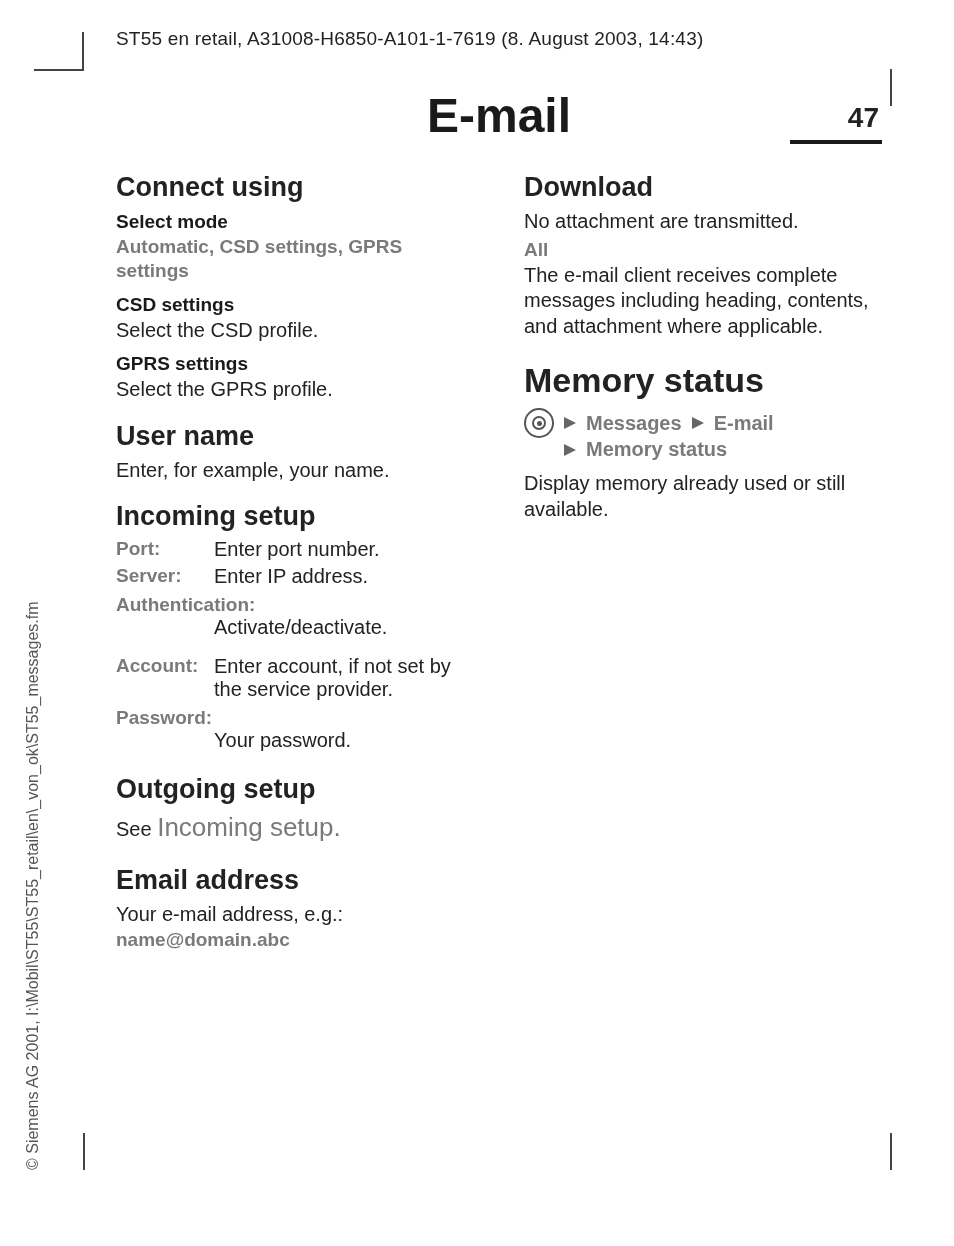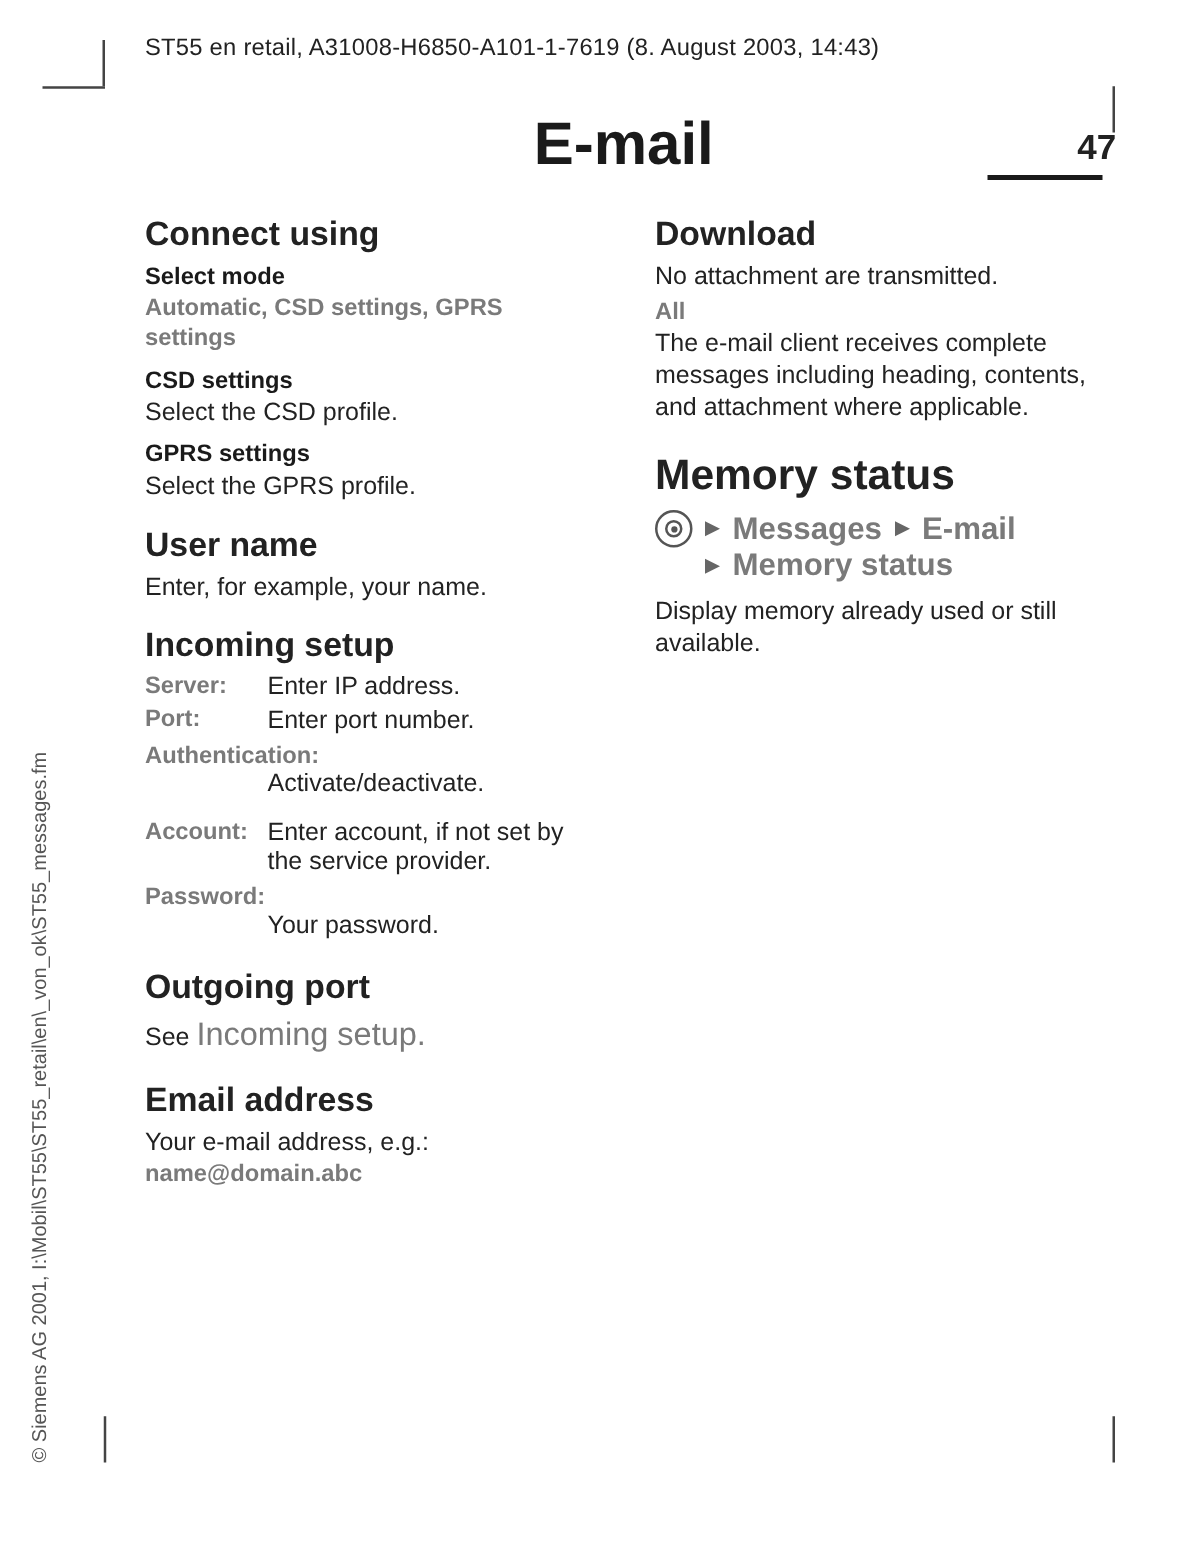"47" .page-number { right: 61px -> 75px }
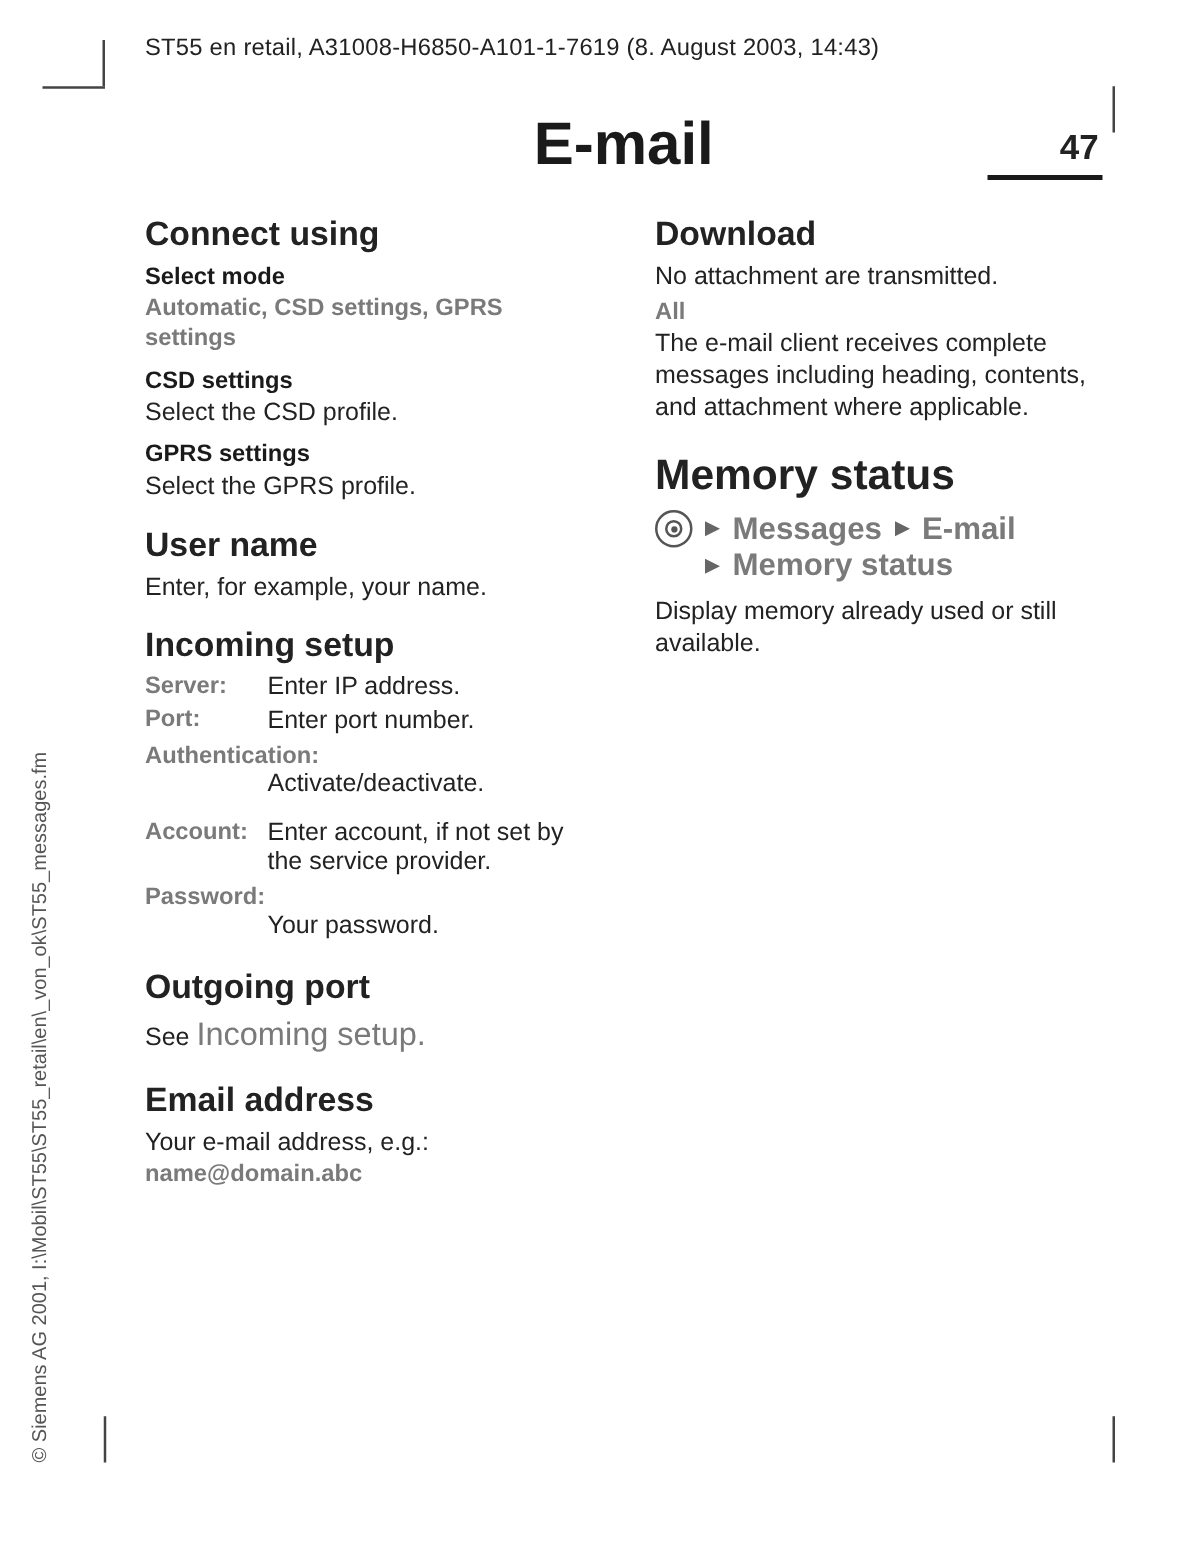"Messages" .nav-text { font-size: 25px -> 20px }
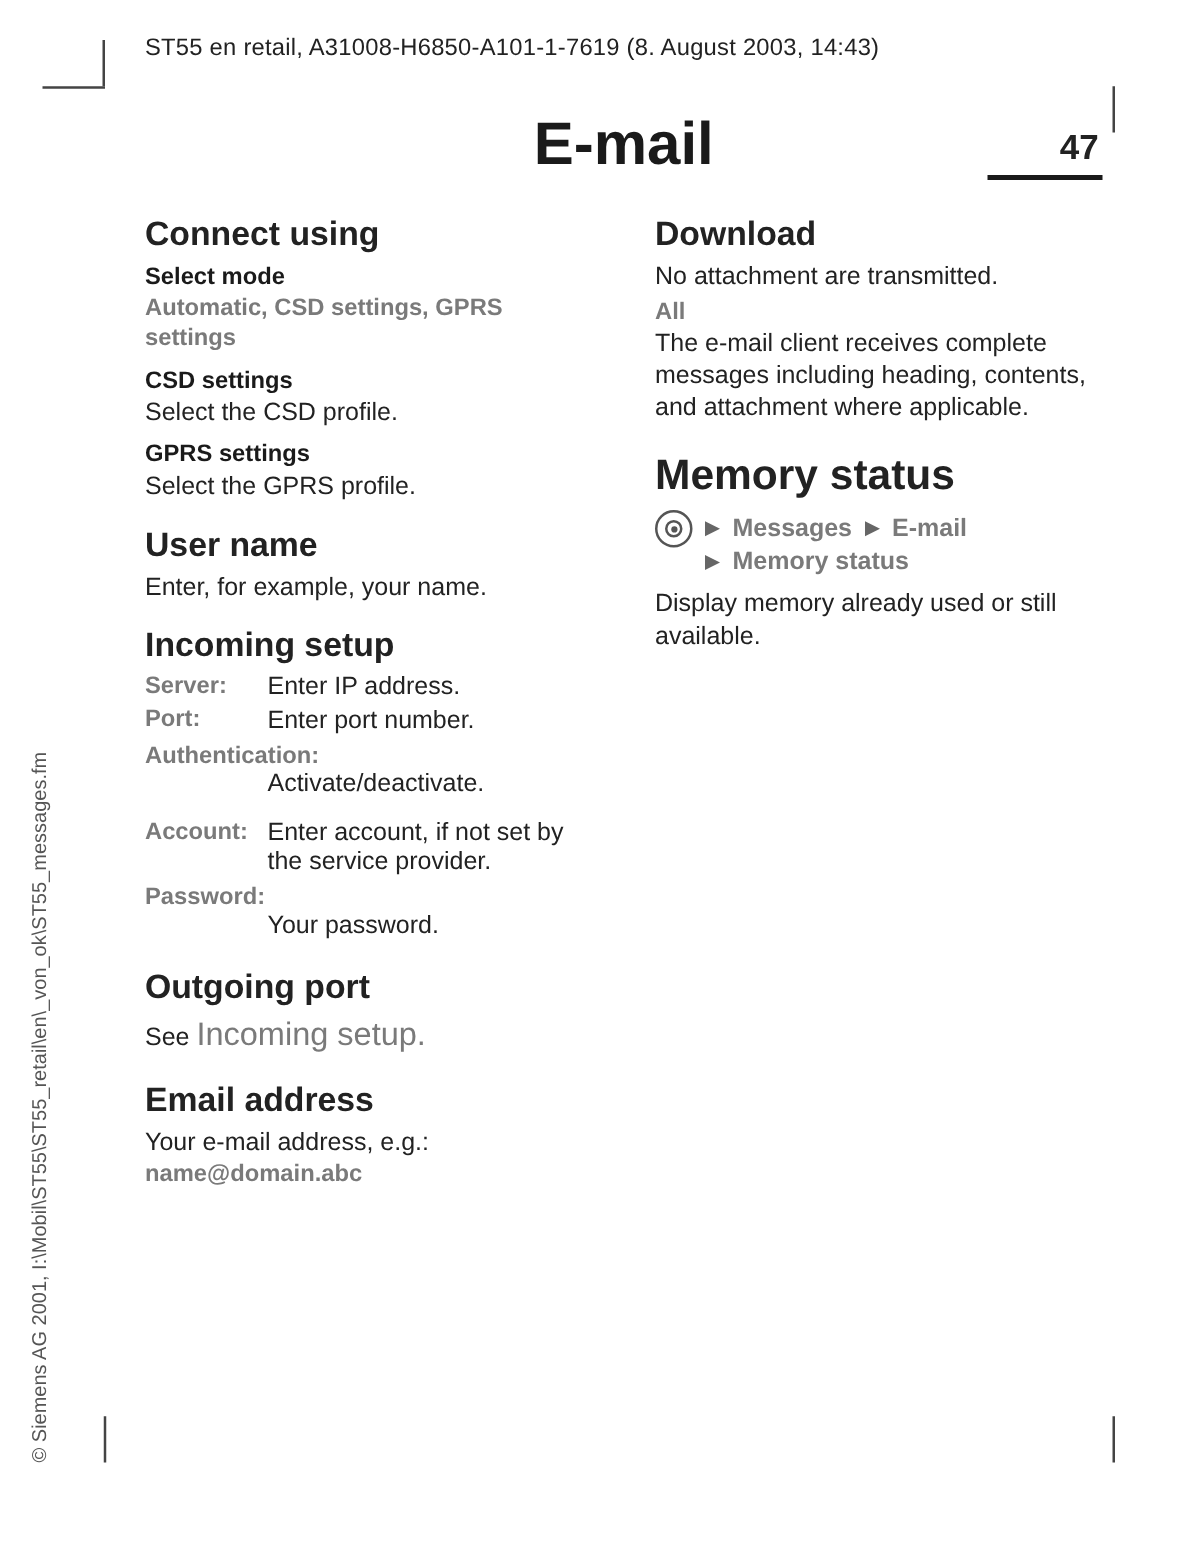"Server:" div.row { order: before "Port:" -> after "Port:" }
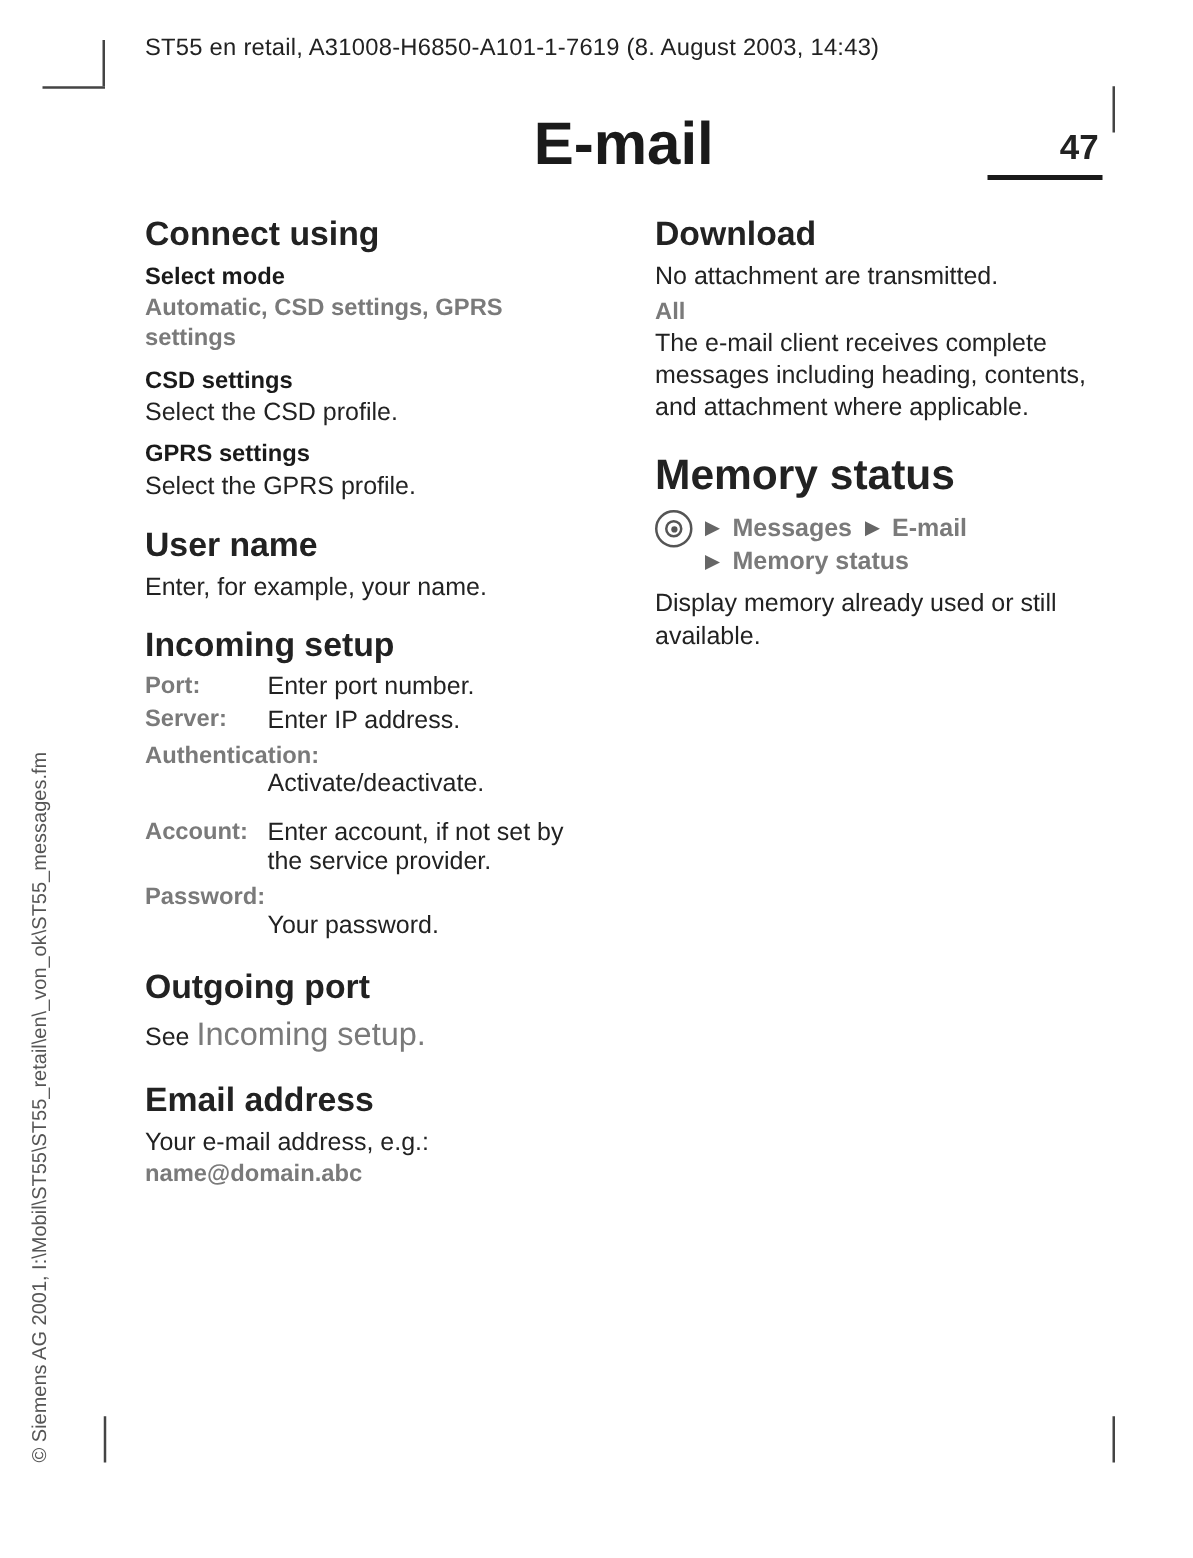"Outgoing port" div.h2 { text: port -> setup }
